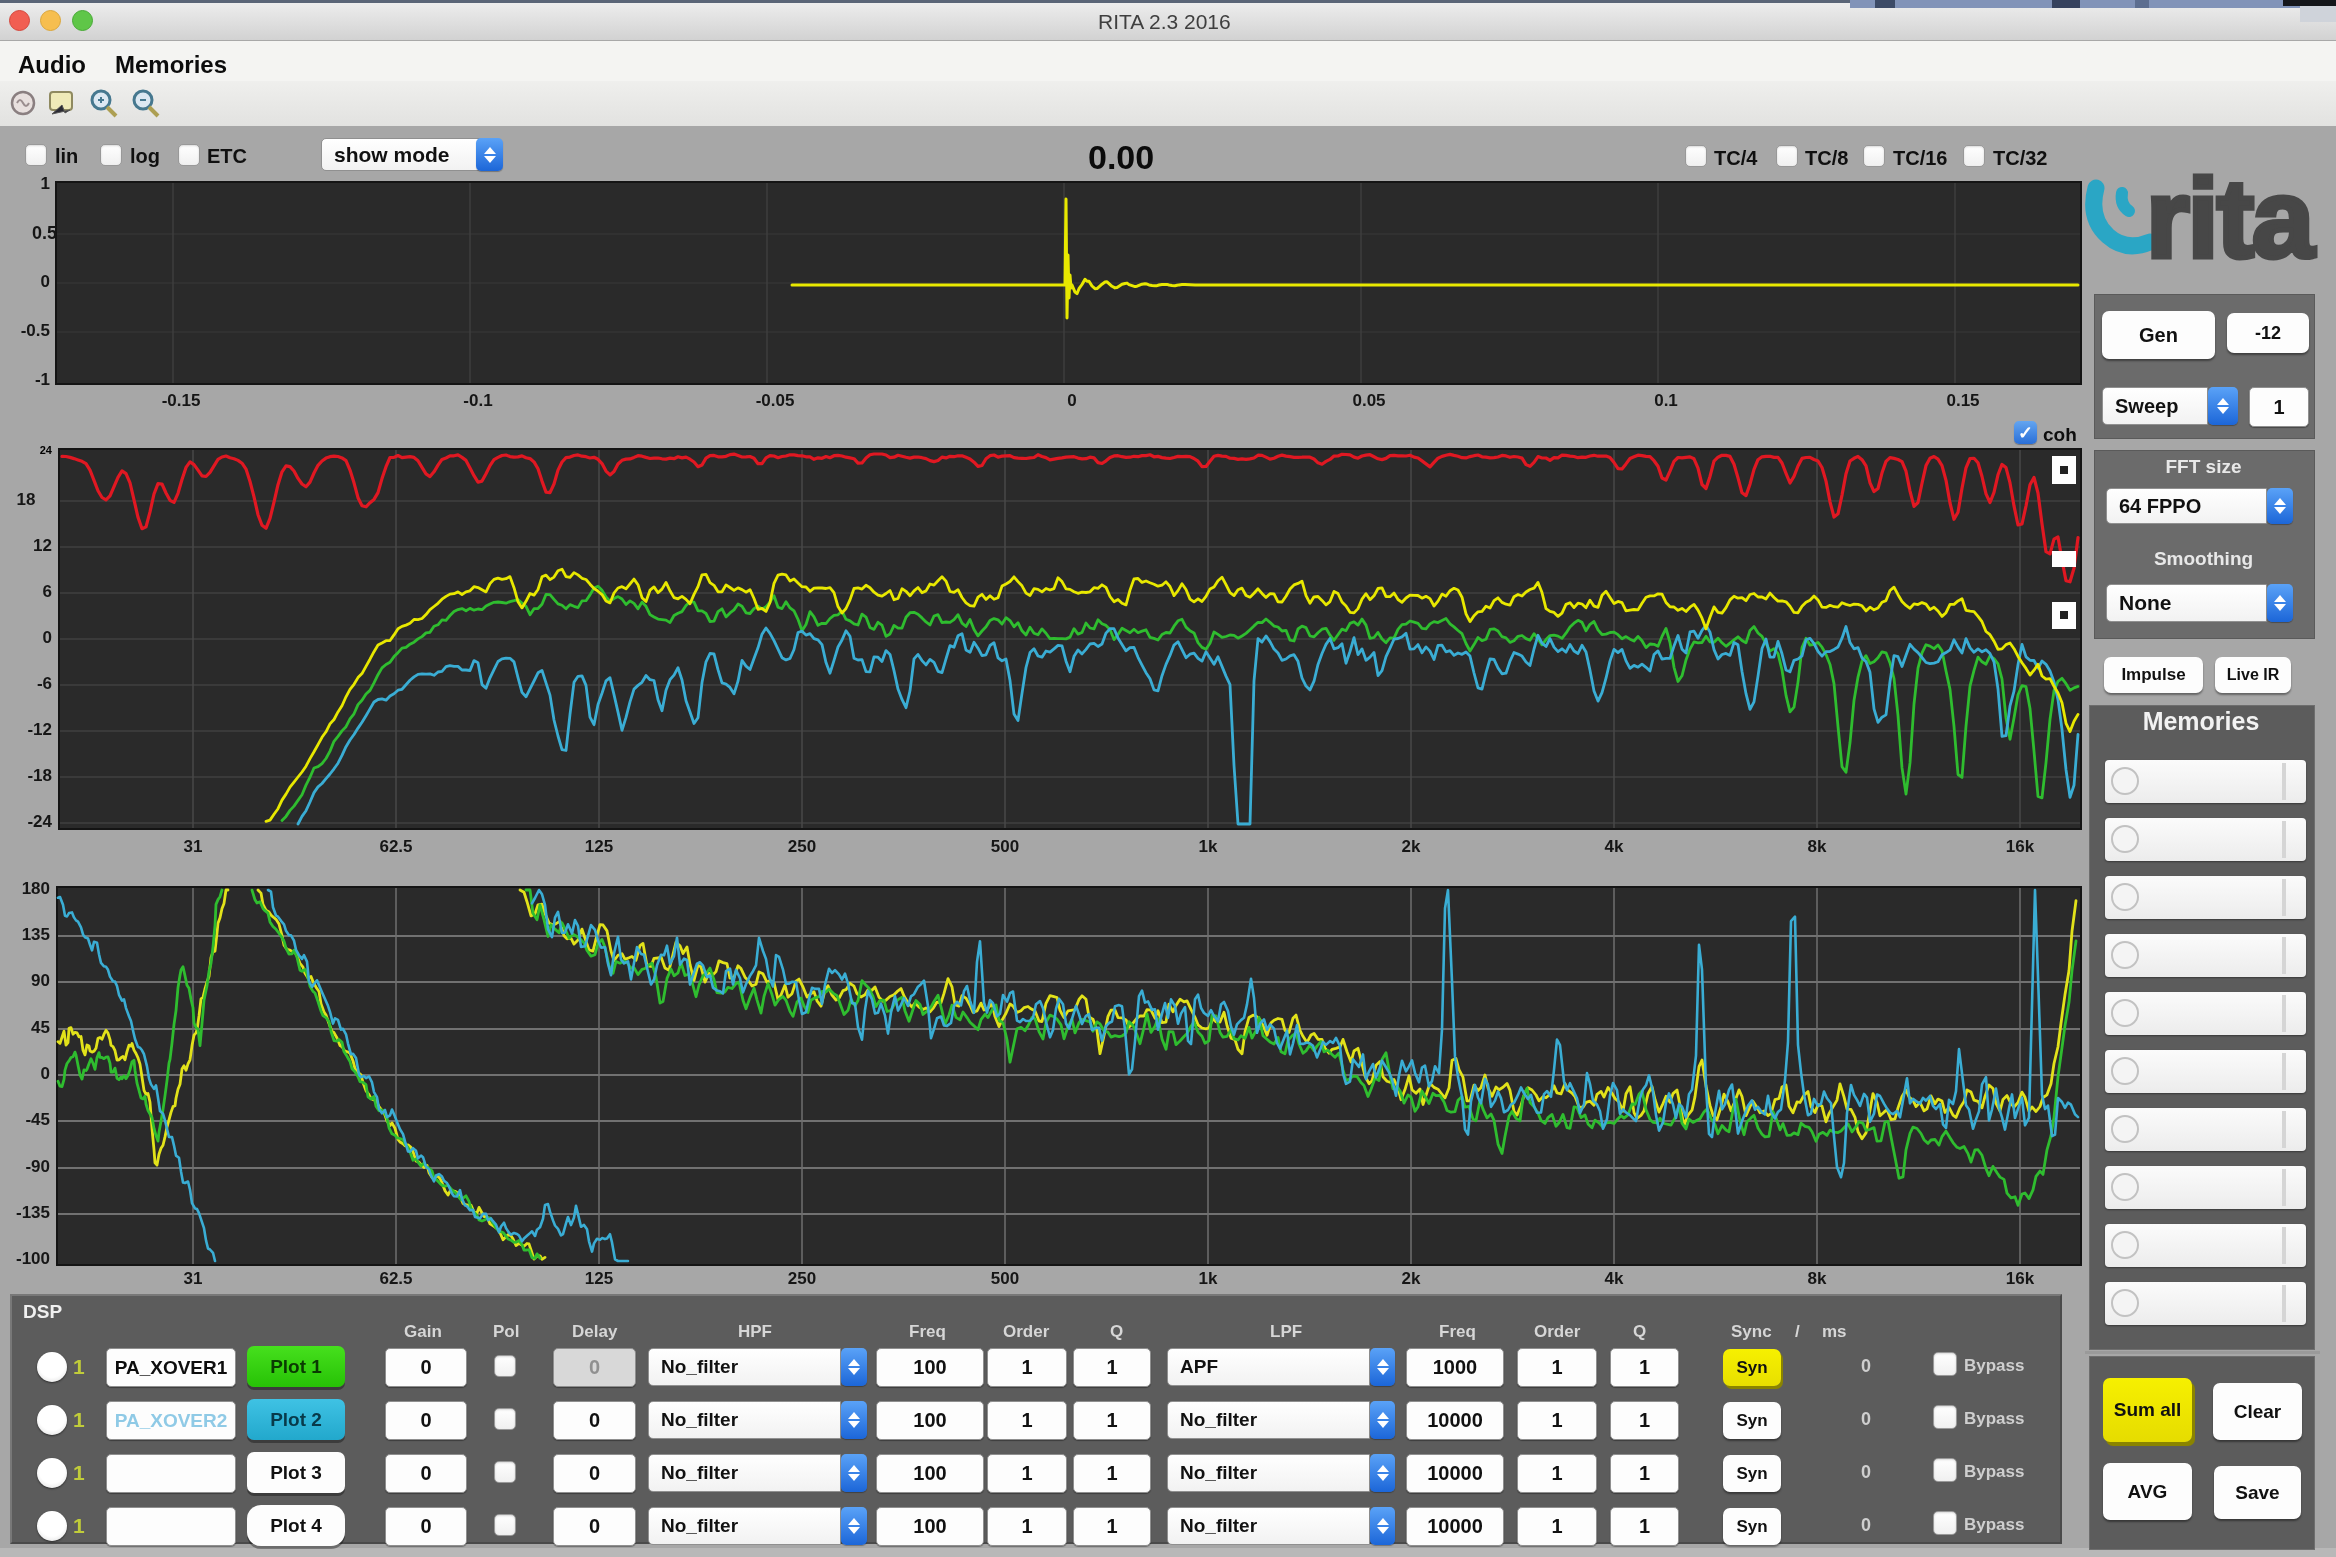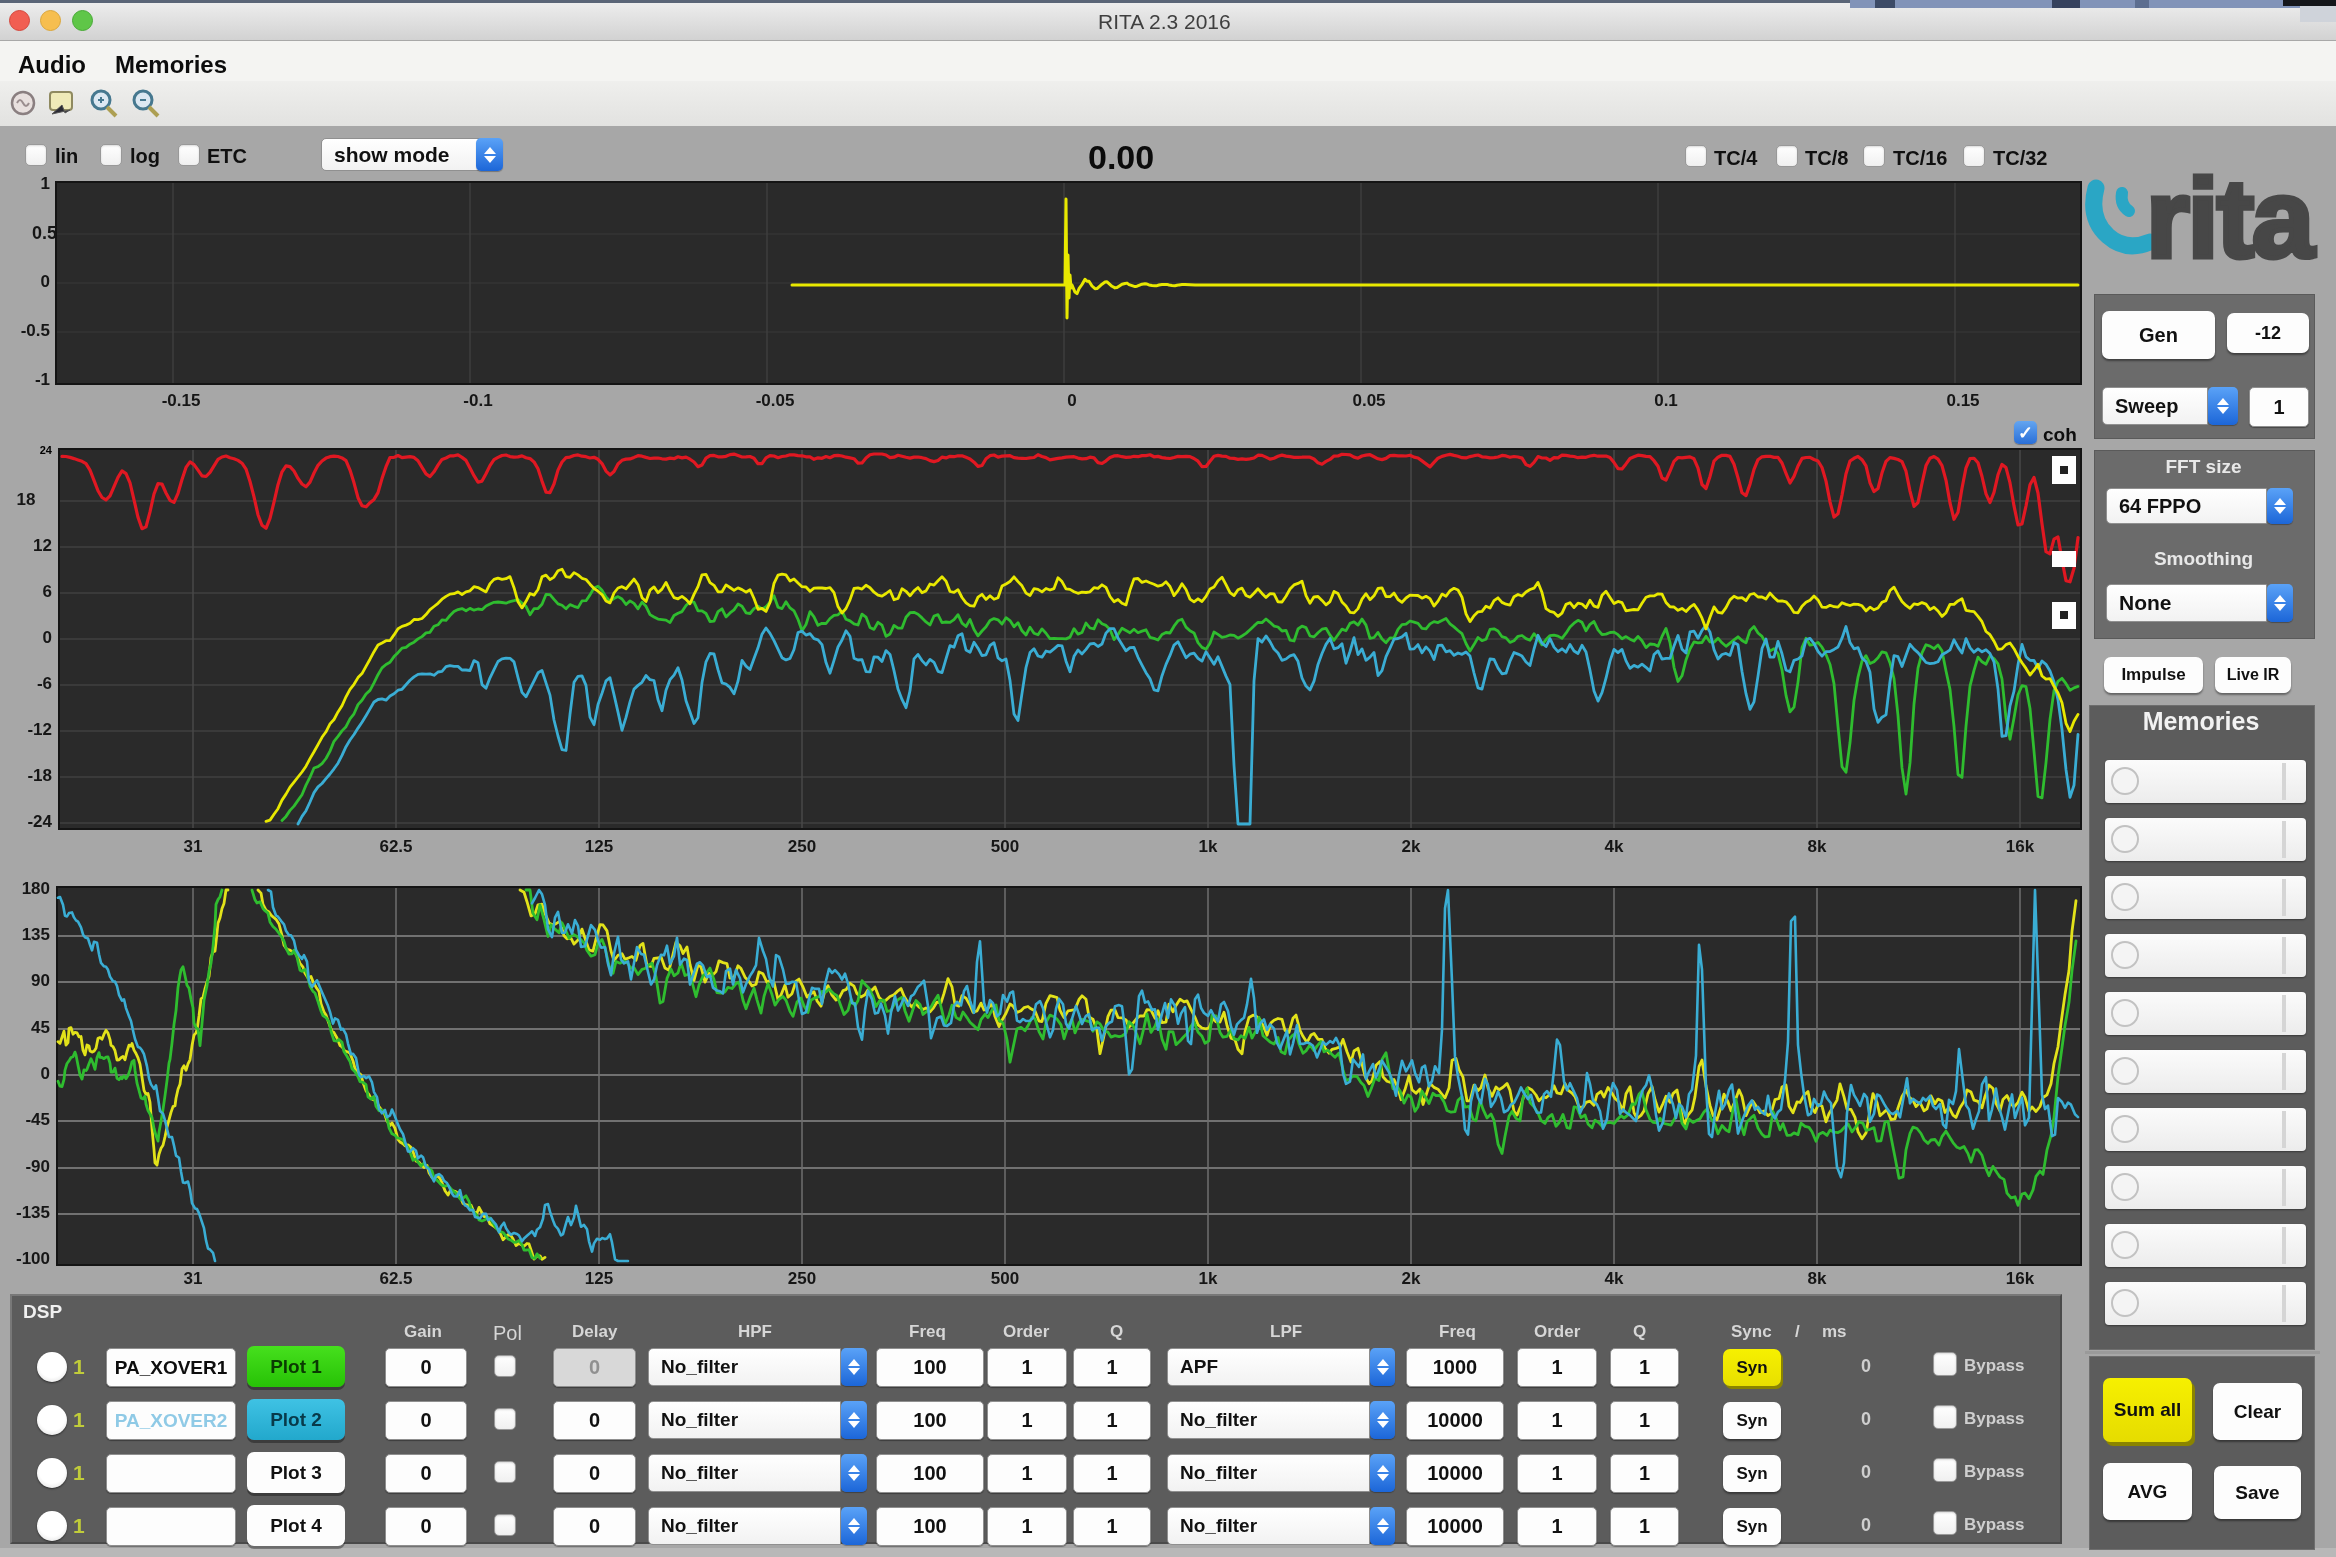"Pol" div { font-size: 20px -> 17px; font-weight: 400 -> 700 }
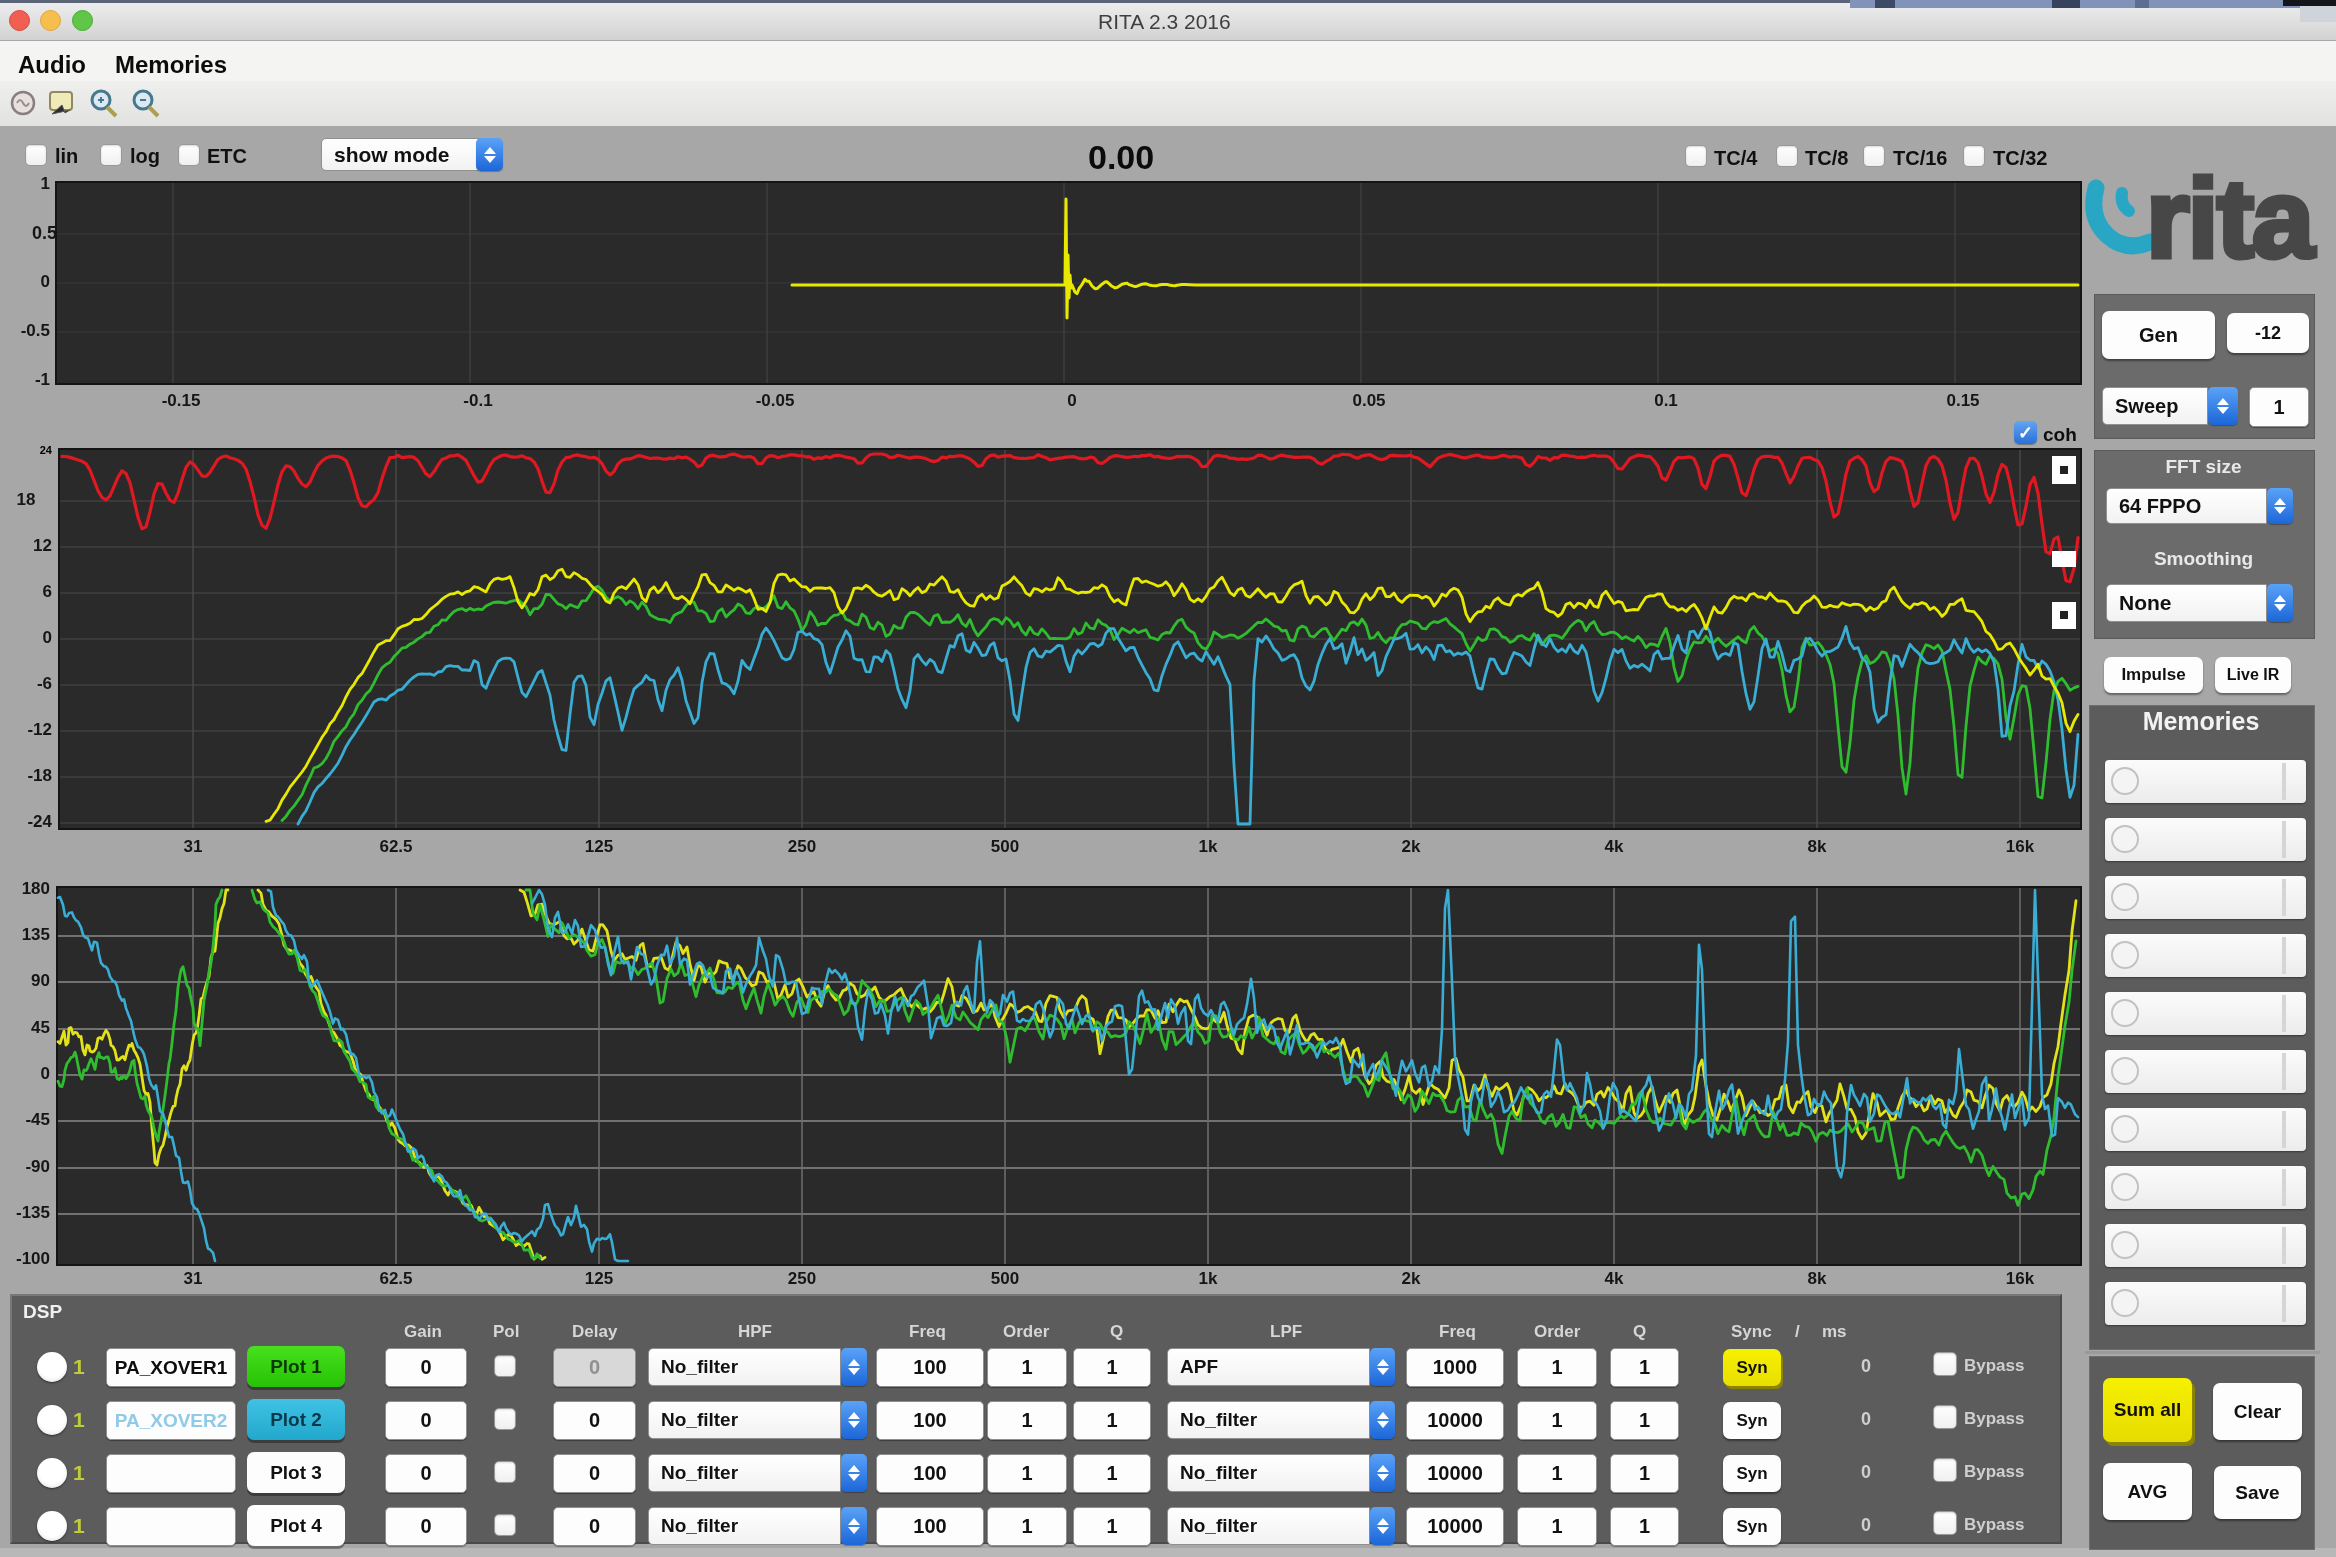"Plot 4" div { border-radius: 7px -> 14px }
